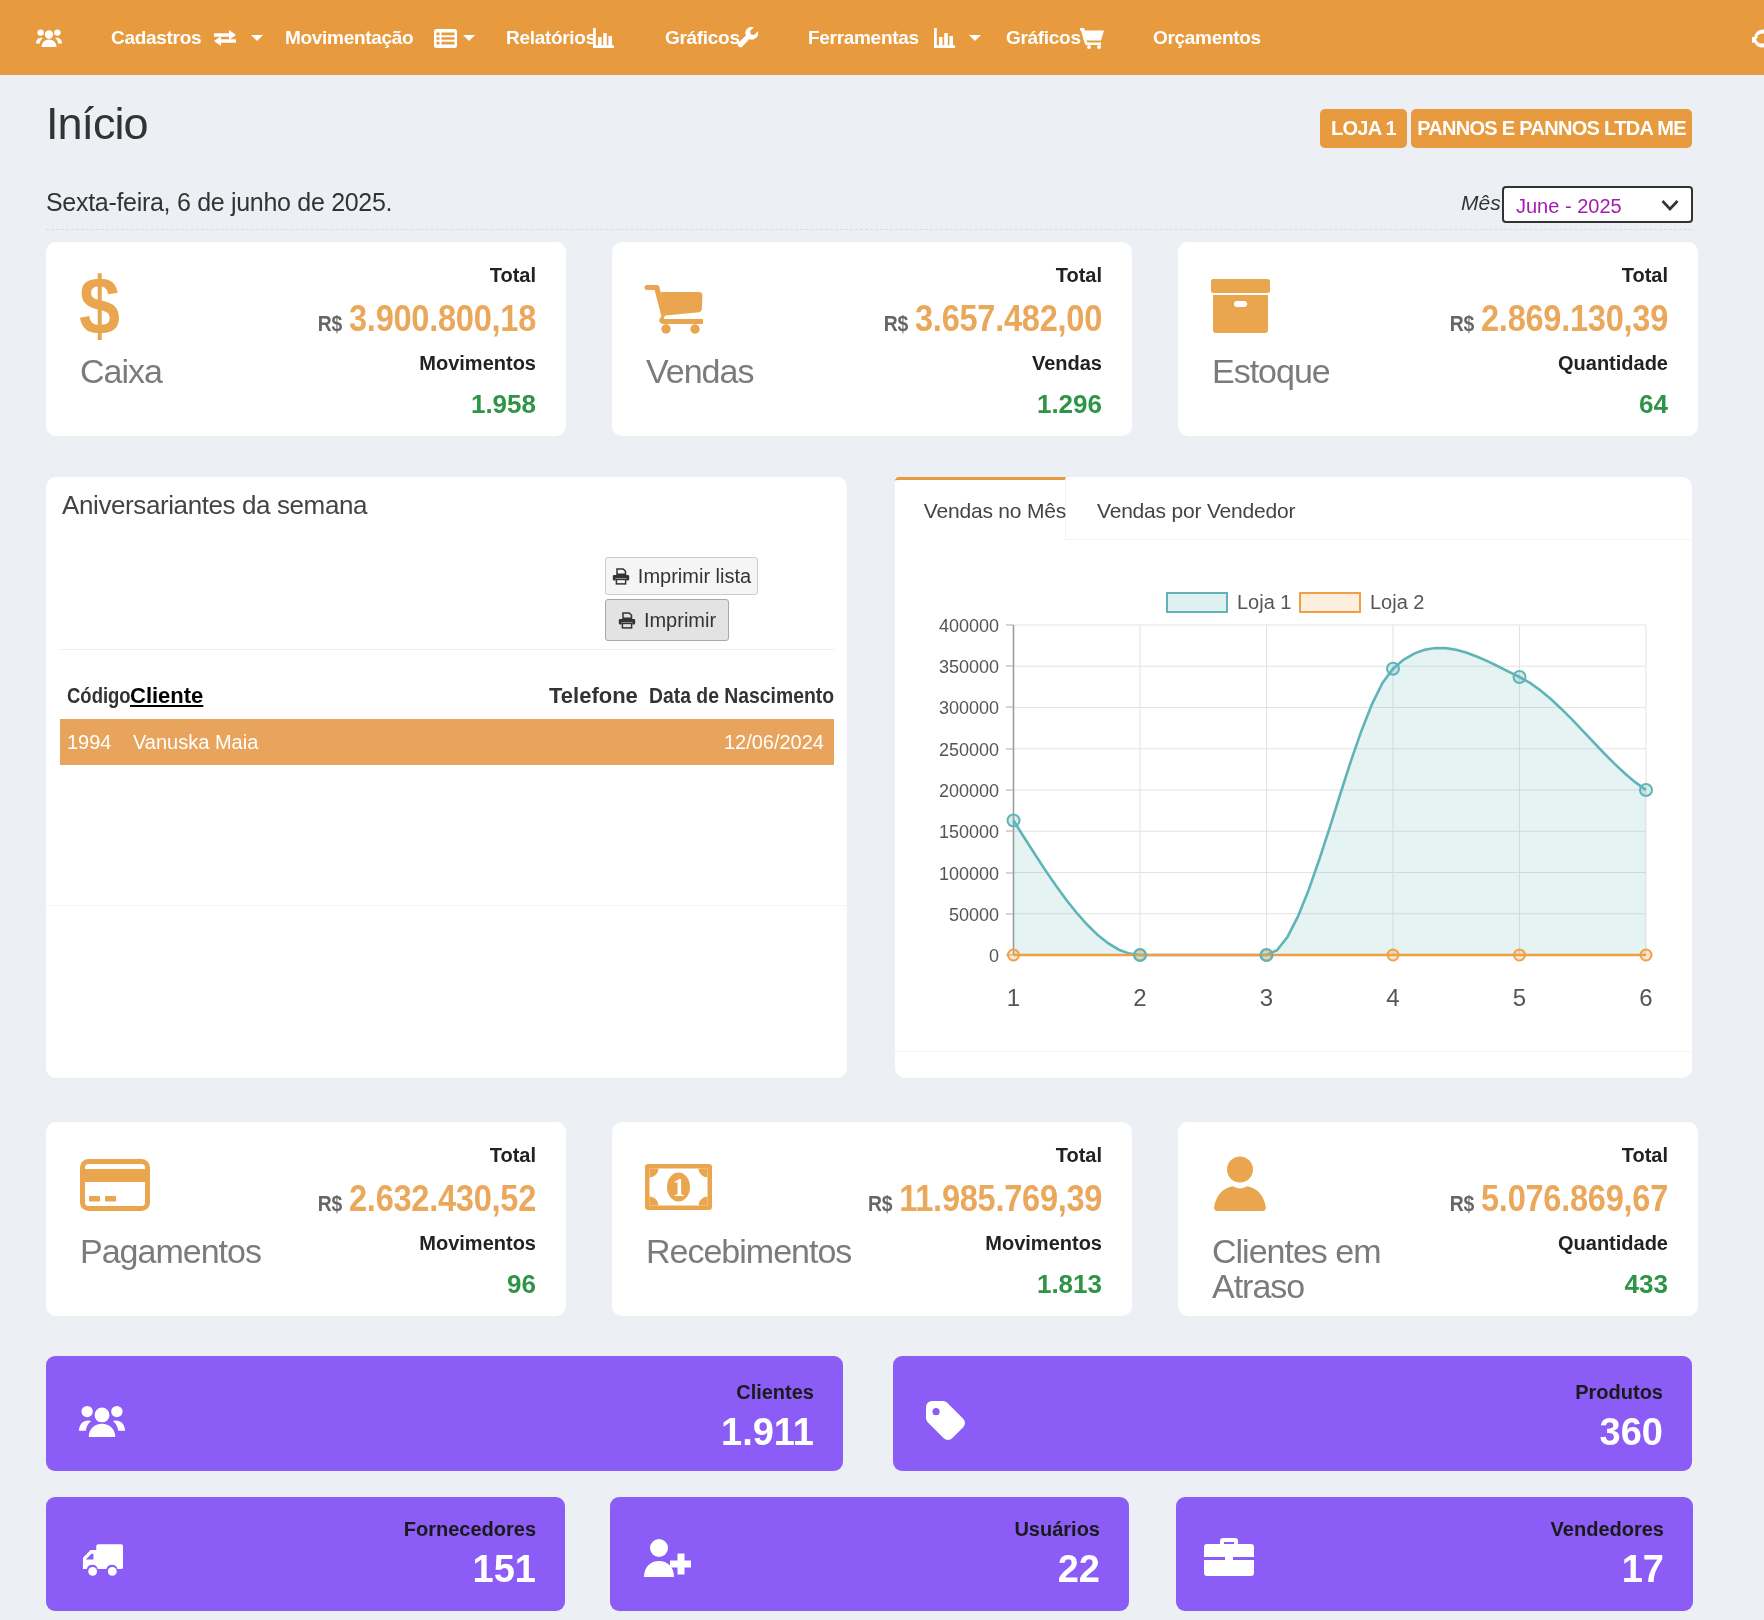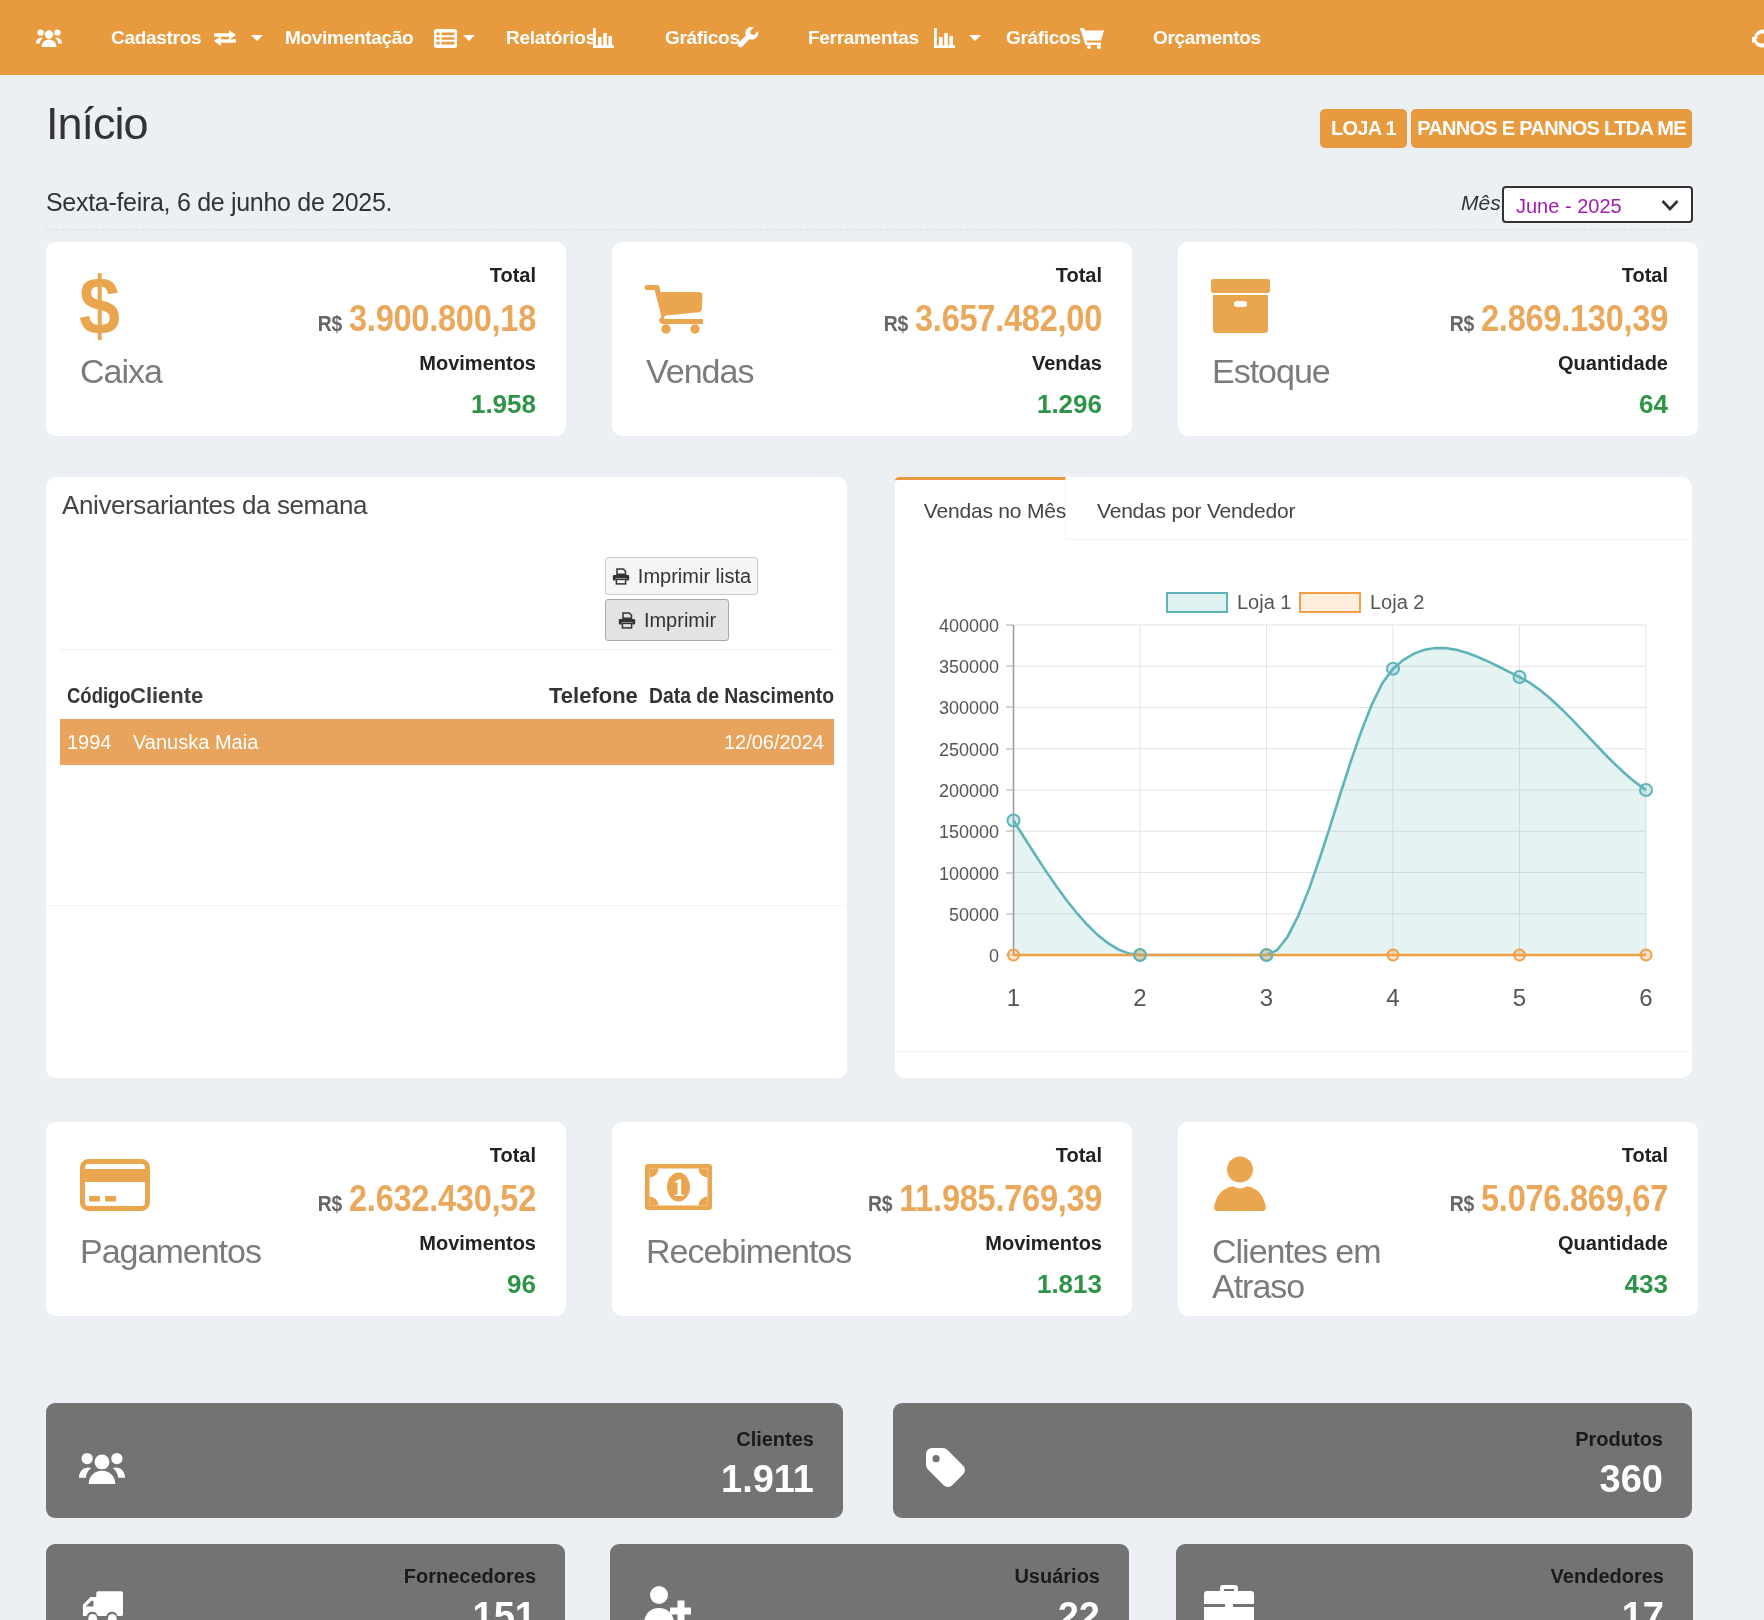"Cliente" div.abs { color: #404040 -> #000000; text-decoration: none -> underline }
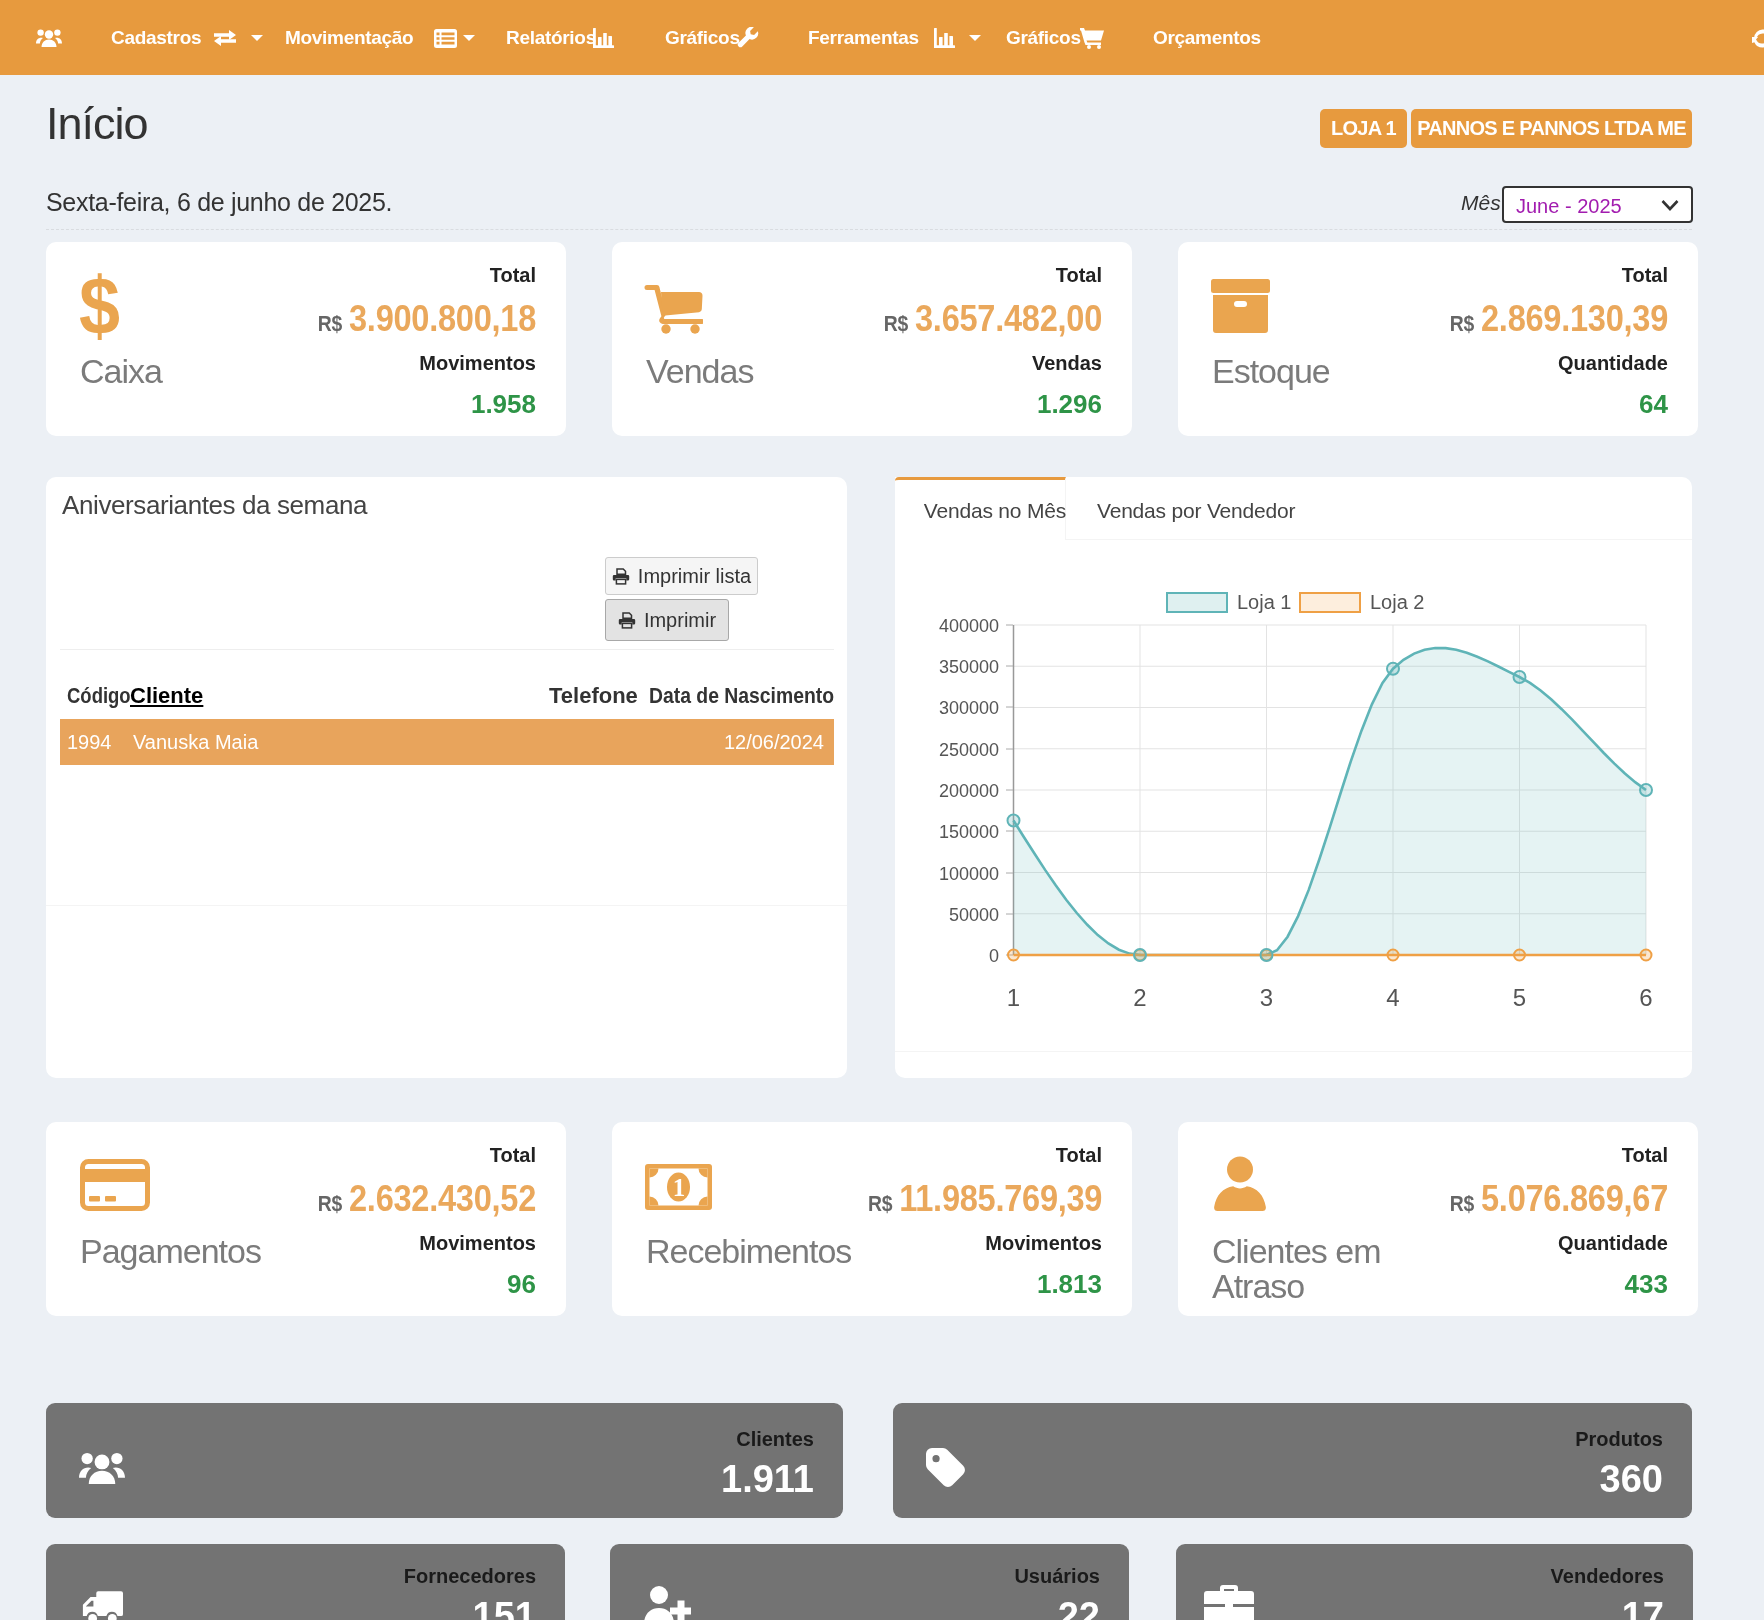"Clientes" .tile { background: #737373 -> #8b5cf6; margin-top: 47px -> none }
